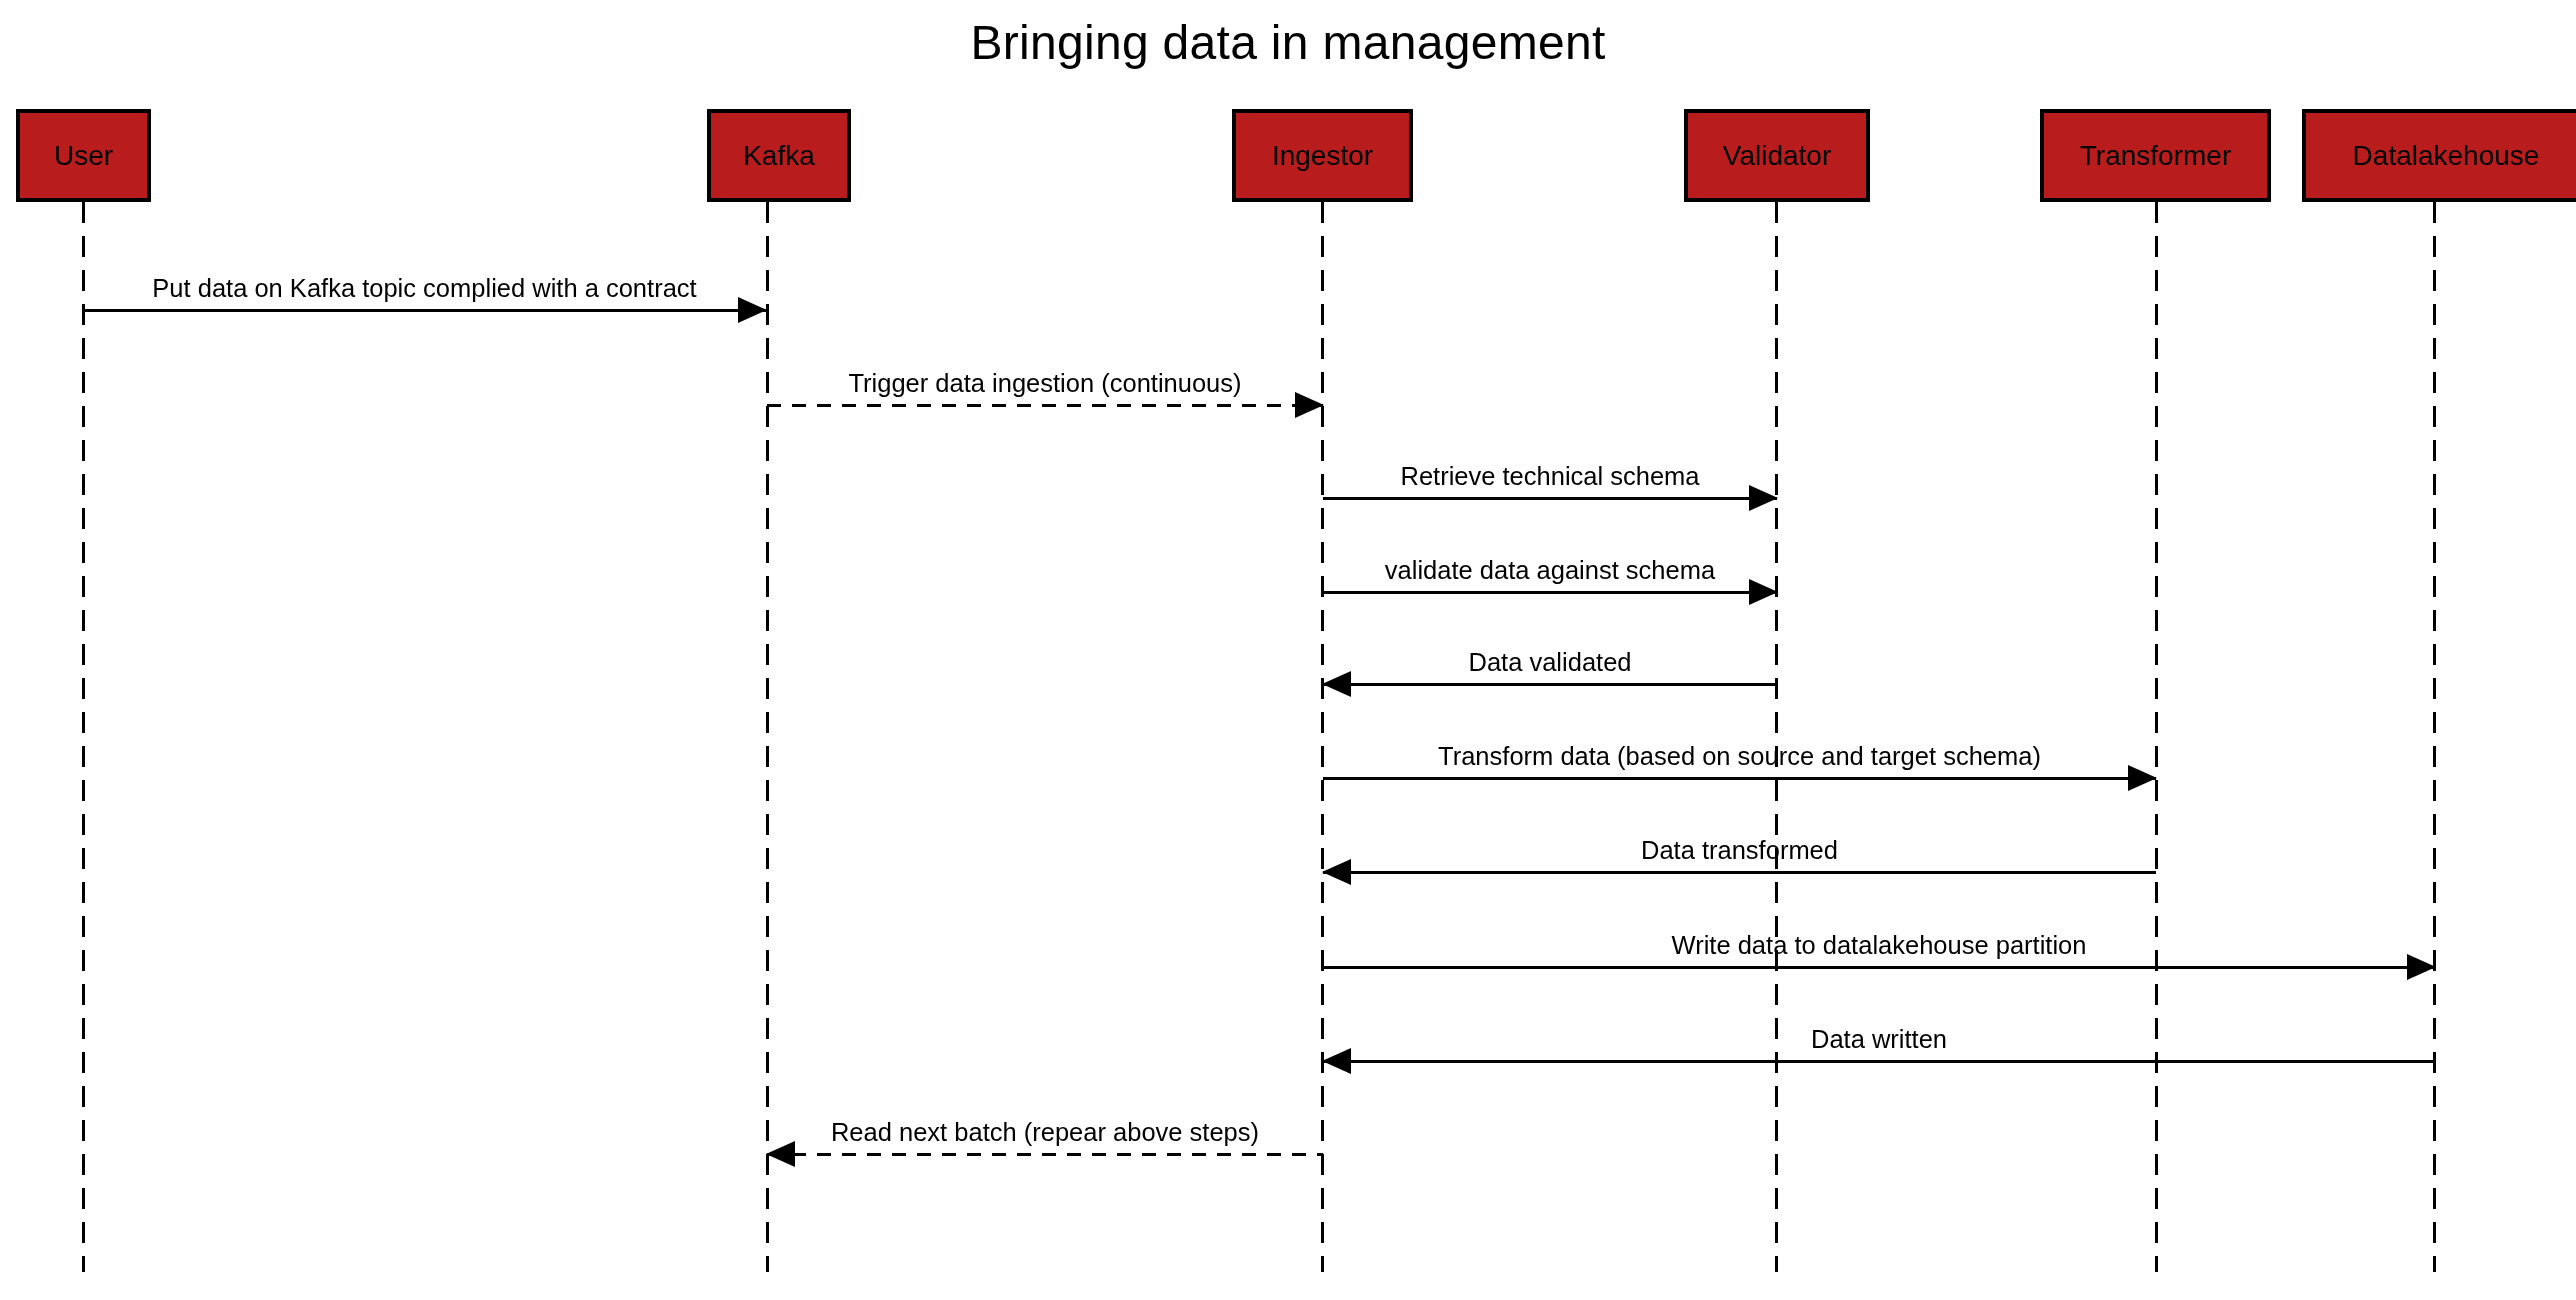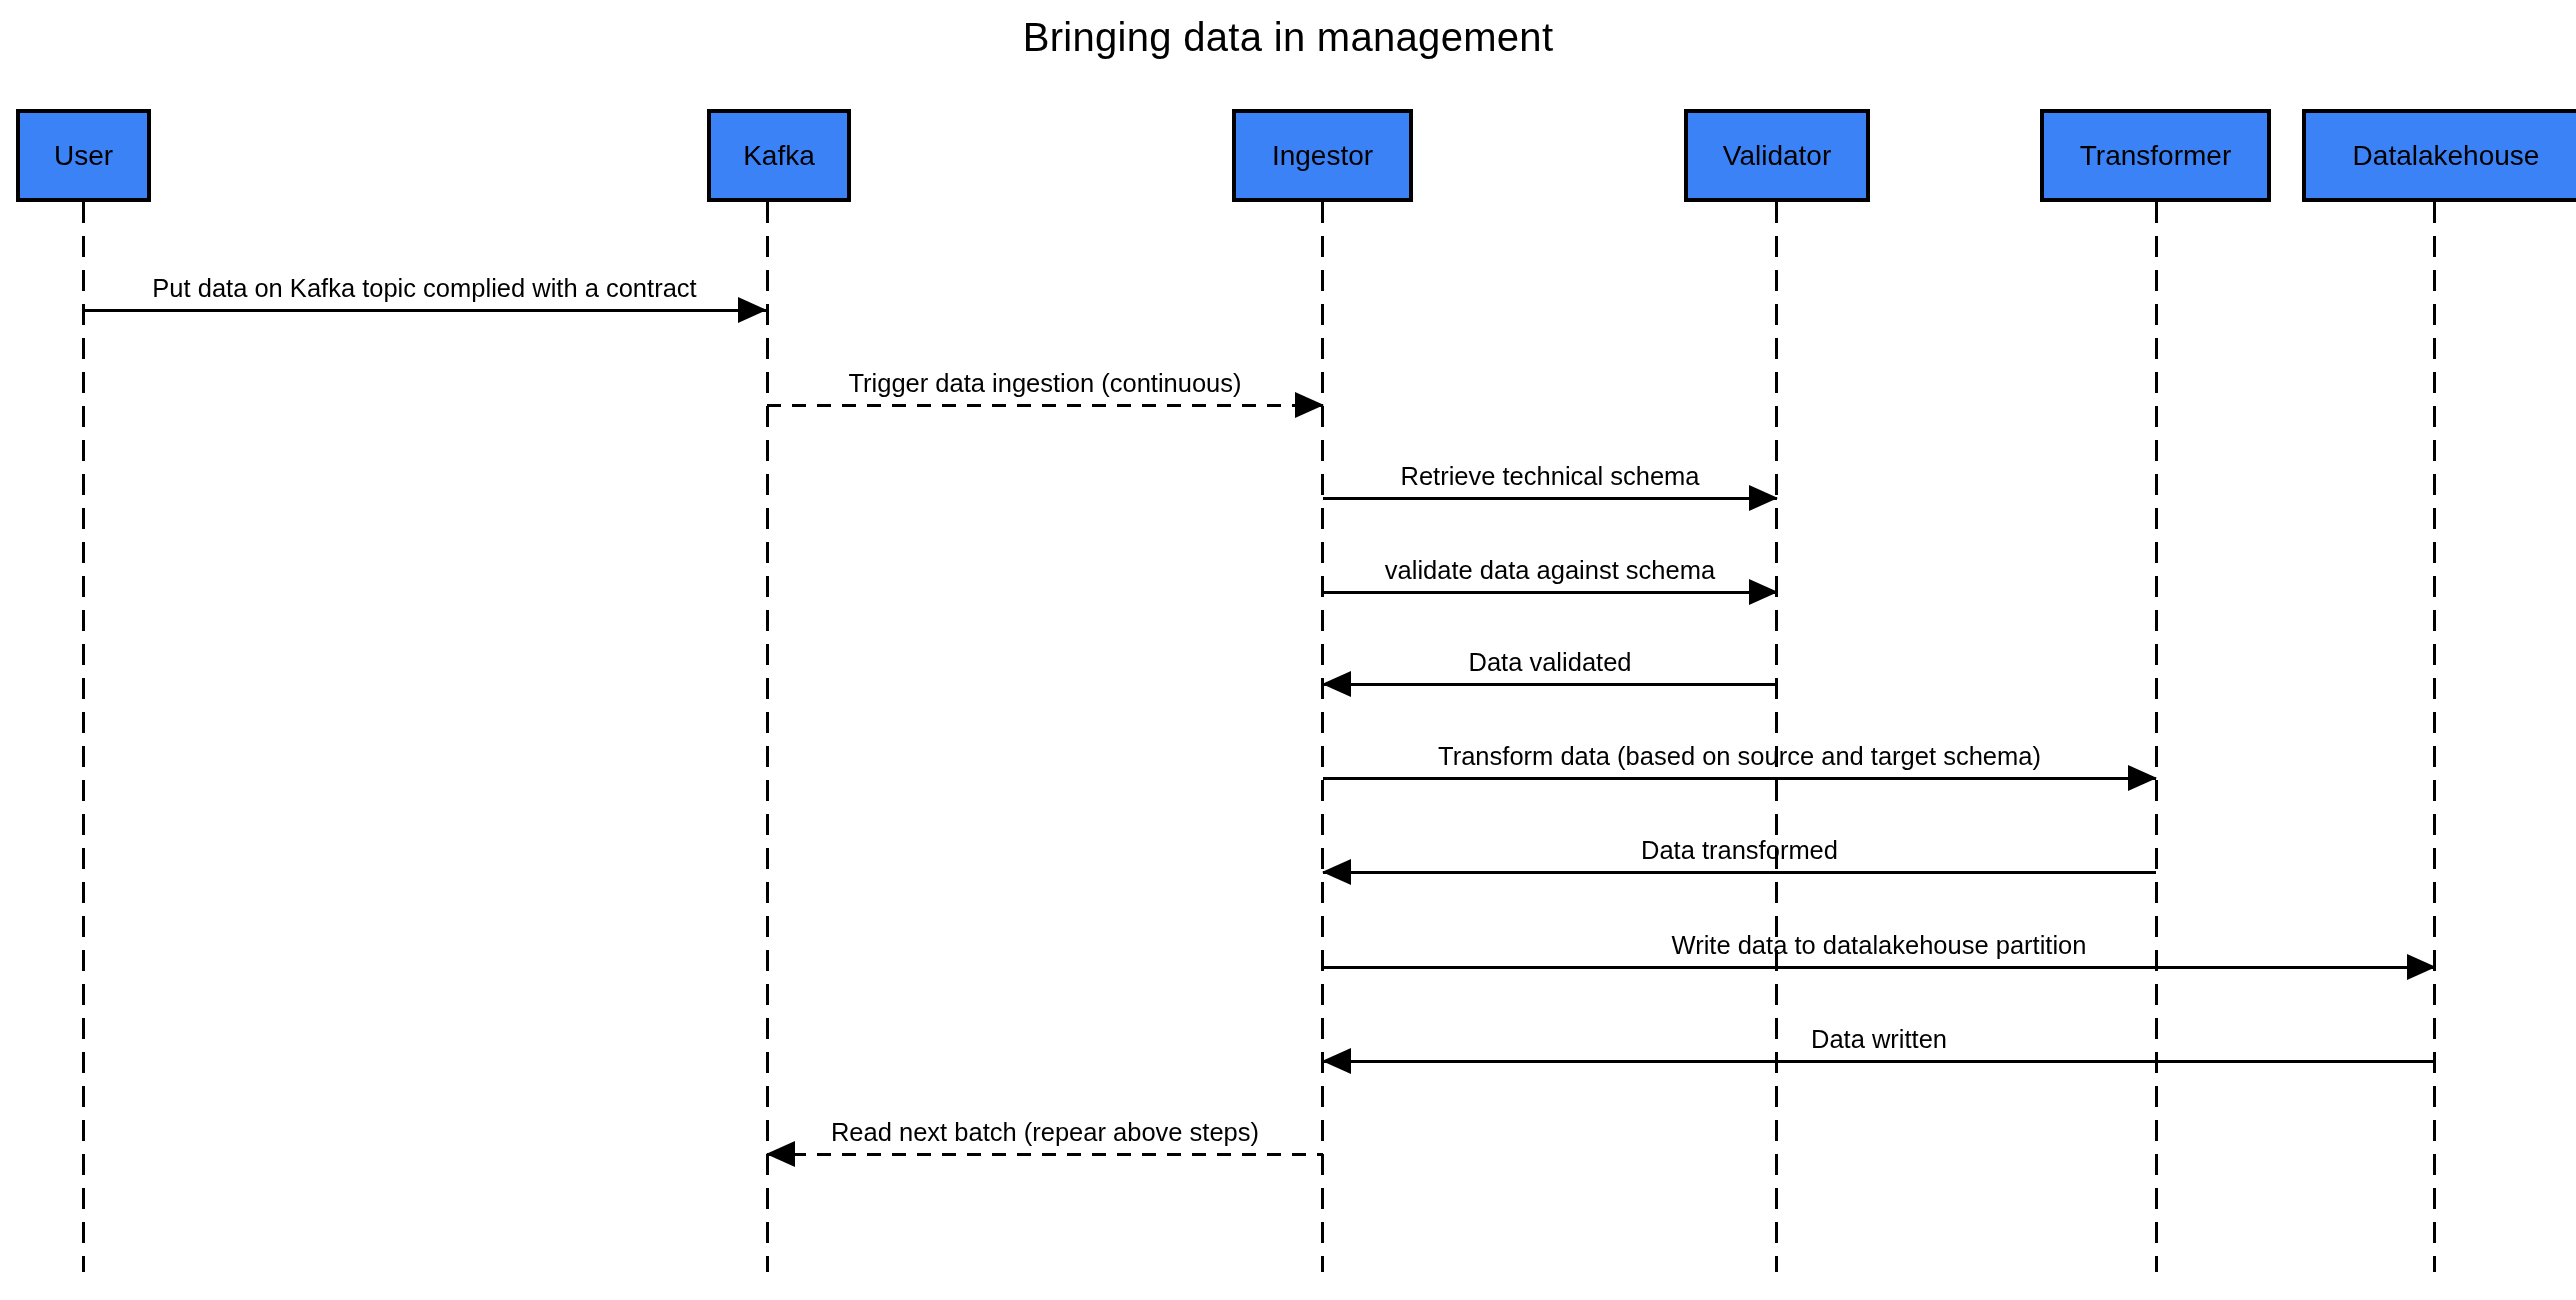"Bringing data in management" .title { font-size: 40px -> 48px }
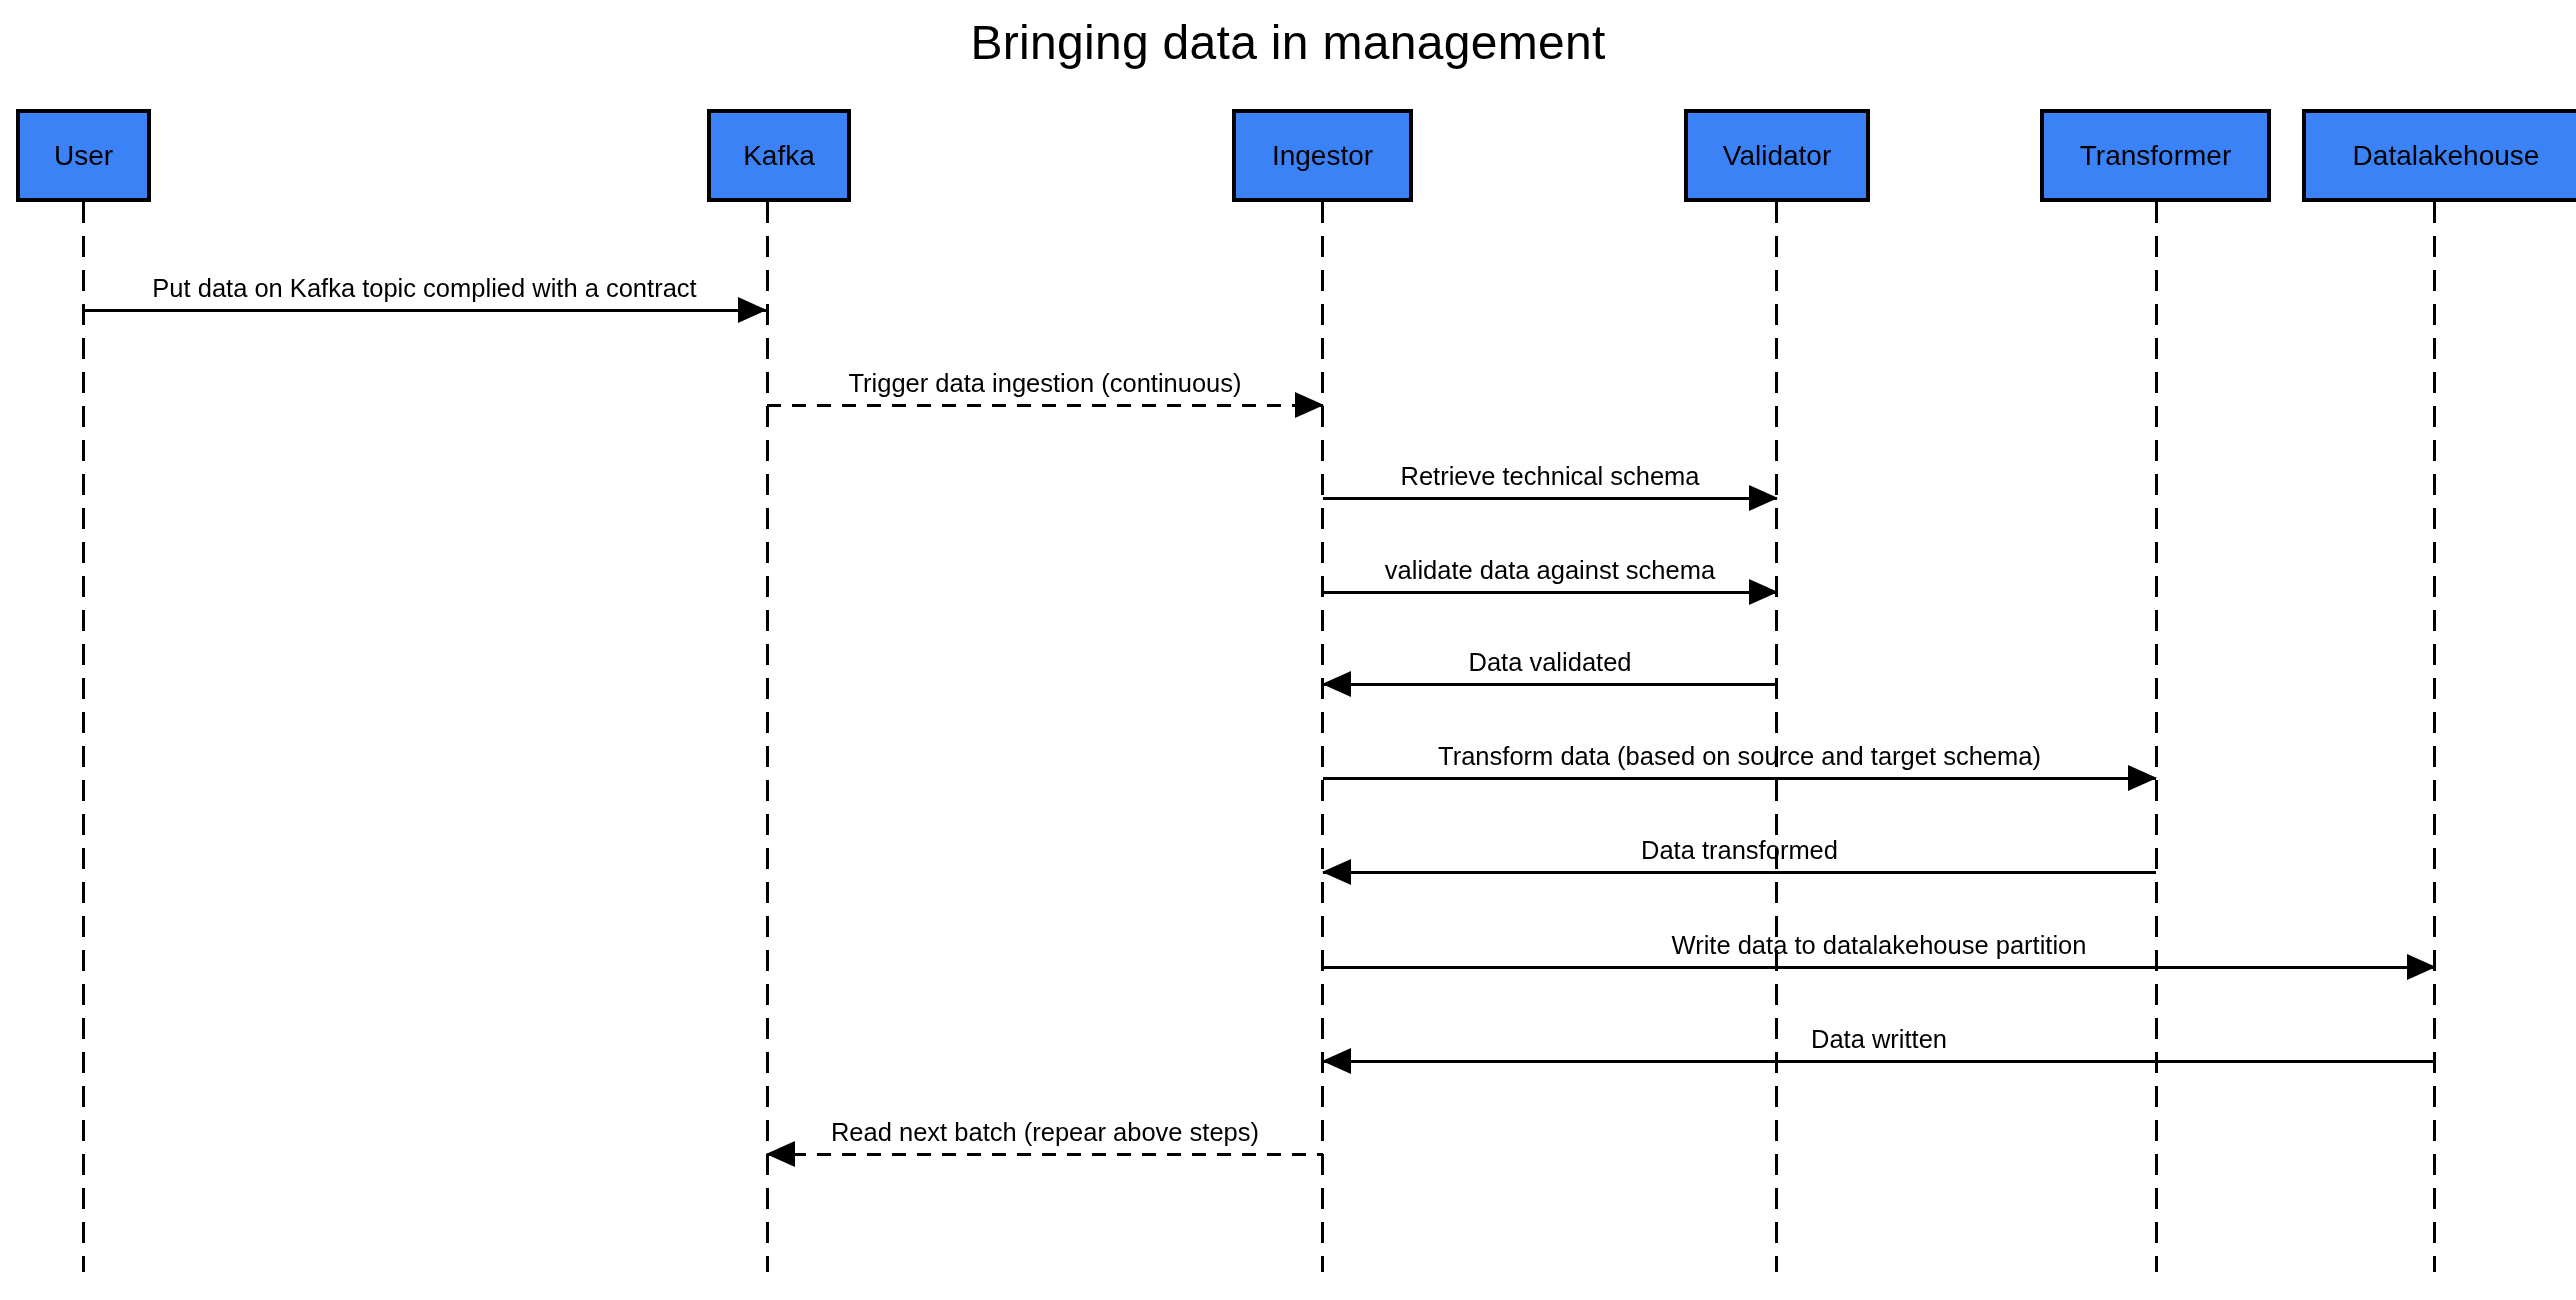"User" .actor { background: #3b82f6 -> #b91c1c }
